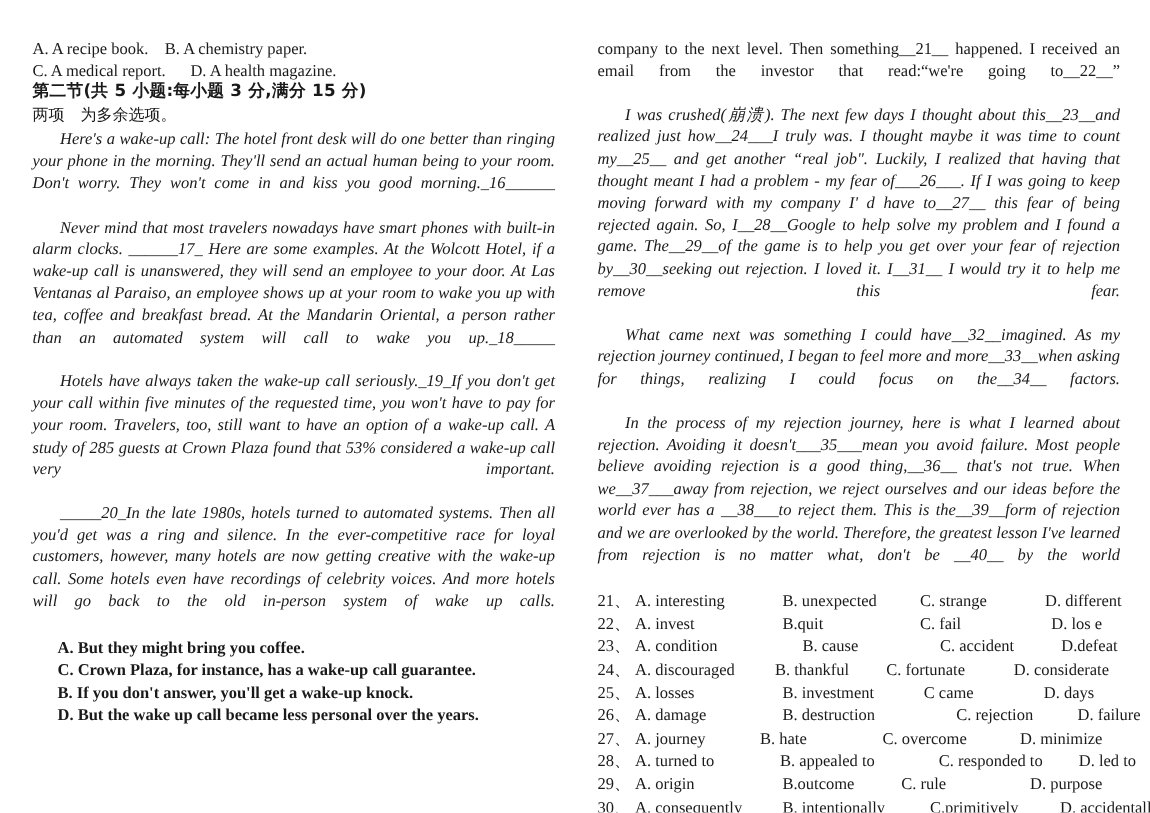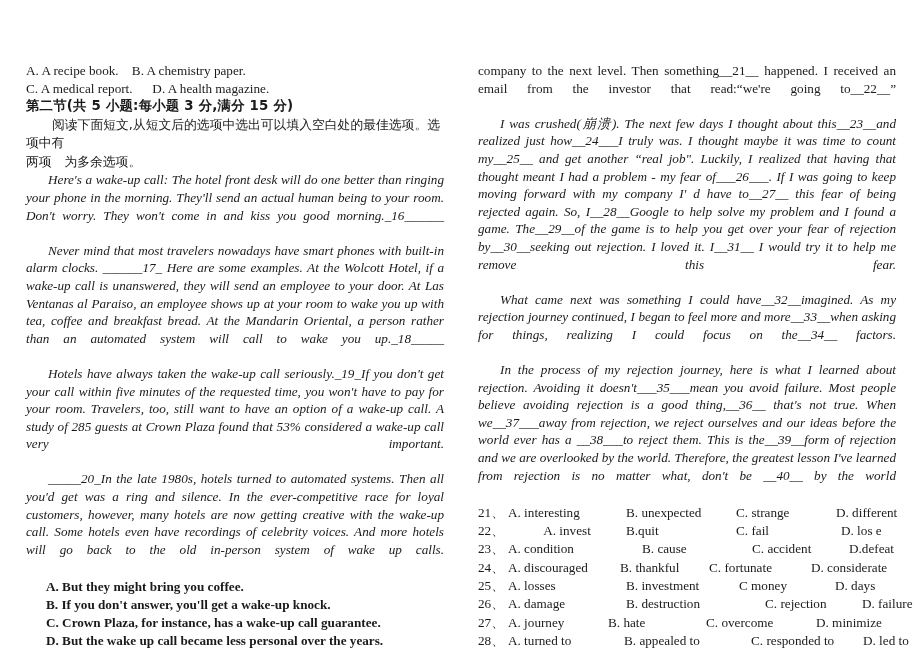"A. A recipe book. B." .page { padding: 62px 26px 8px 26px -> 30px 26px 8px 26px }
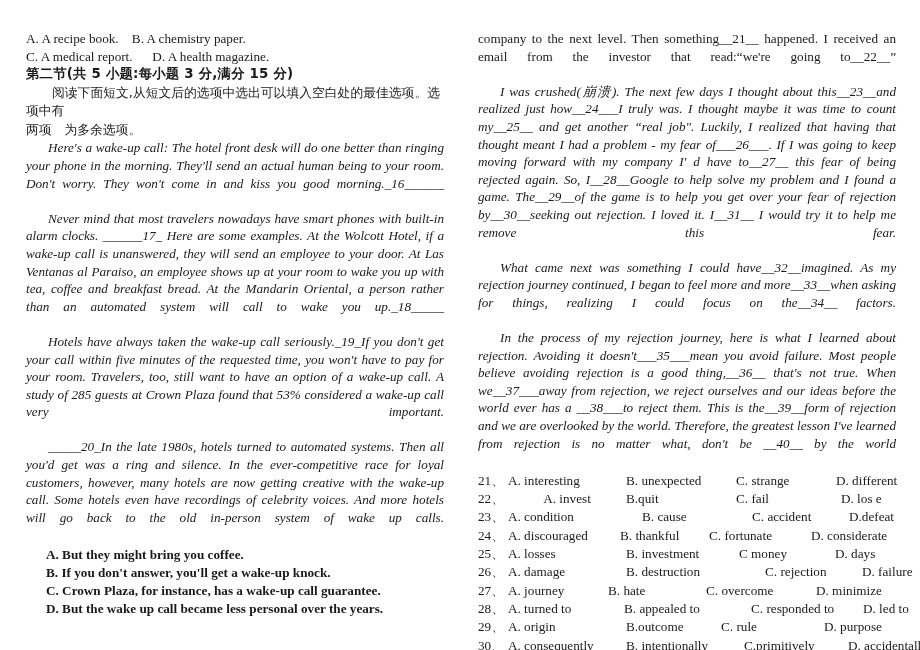"阅读下面短文,从短文后的选项中选出可以填入空白处的最佳选项。选项中有" div.cn-text { html: <div>阅读下面短文,从短文后的选项中选出可以填入空白处的最佳选项。选项中有</div> -> none }
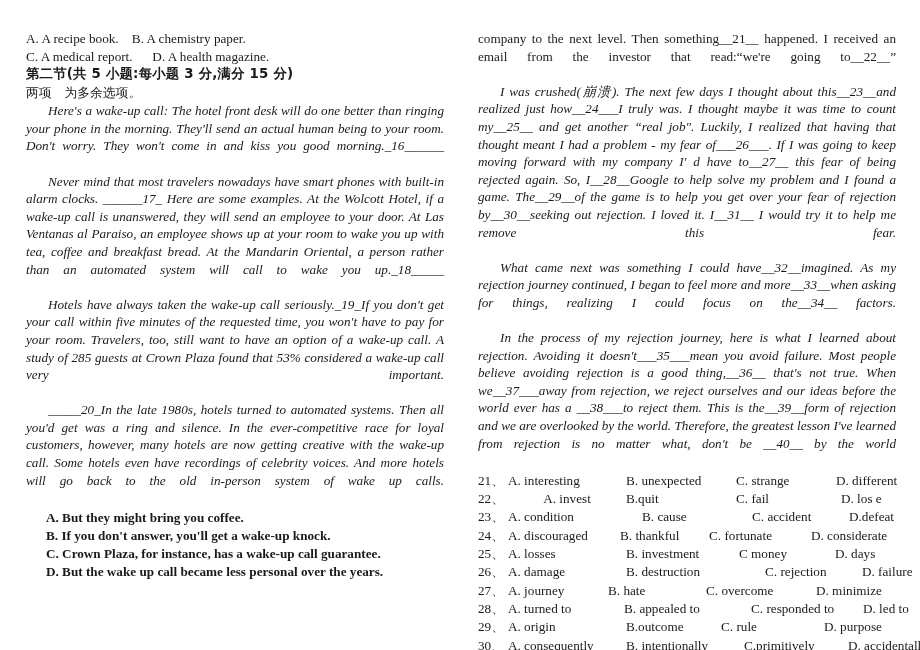"A. invest" span.mc-opt { text-align: center -> none }
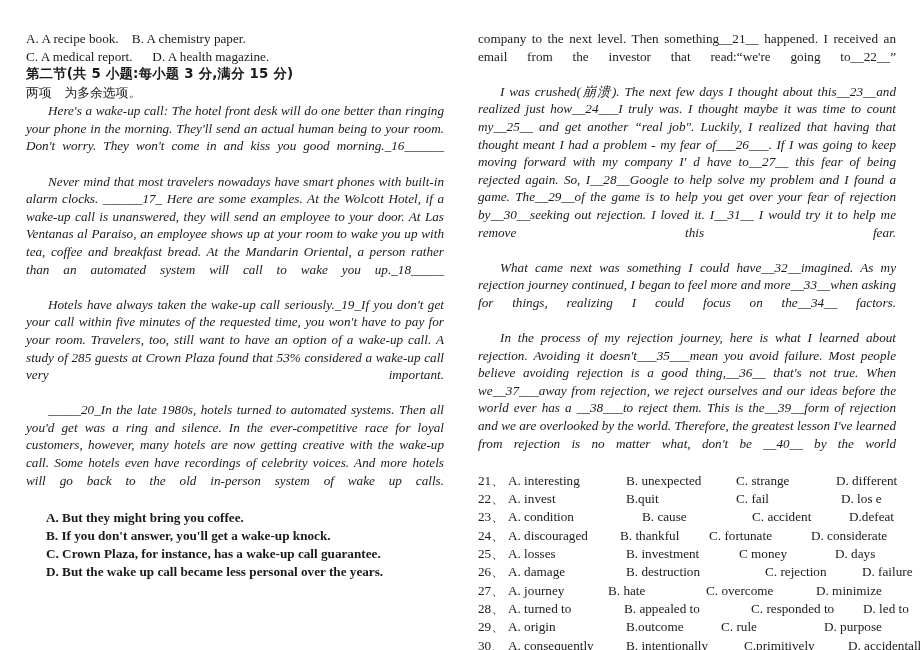"B. If you don't answer," div.choice-line { order: before "C. Crown Plaza, for instance," -> after "C. Crown Plaza, for instance," }
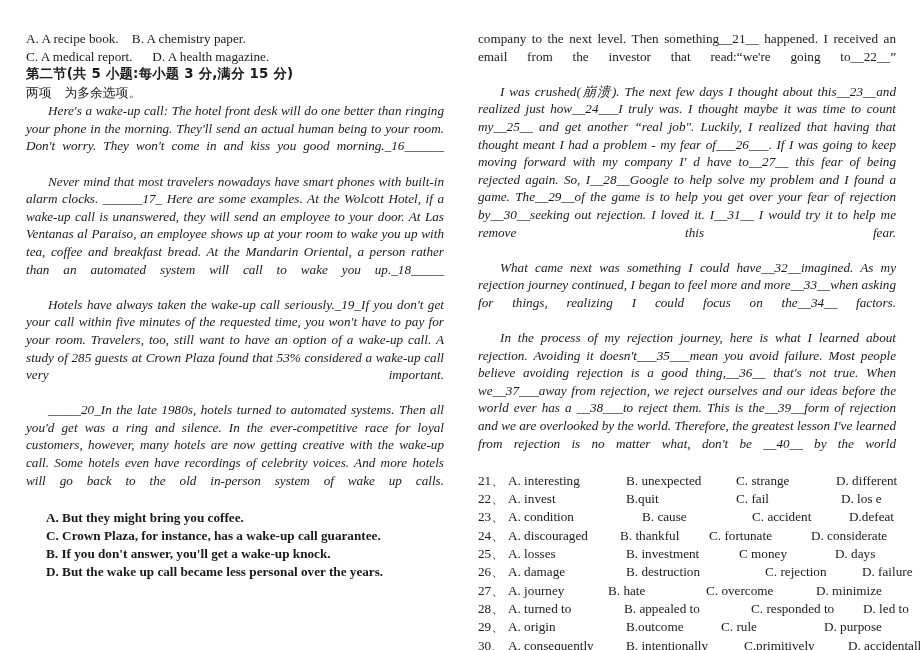"C money" span.mc-opt { text: money -> came }
